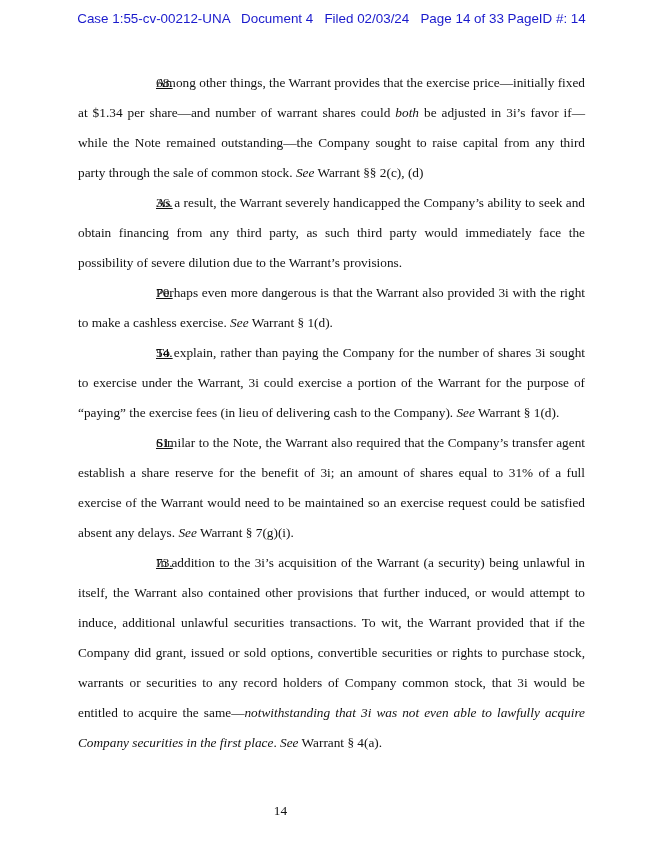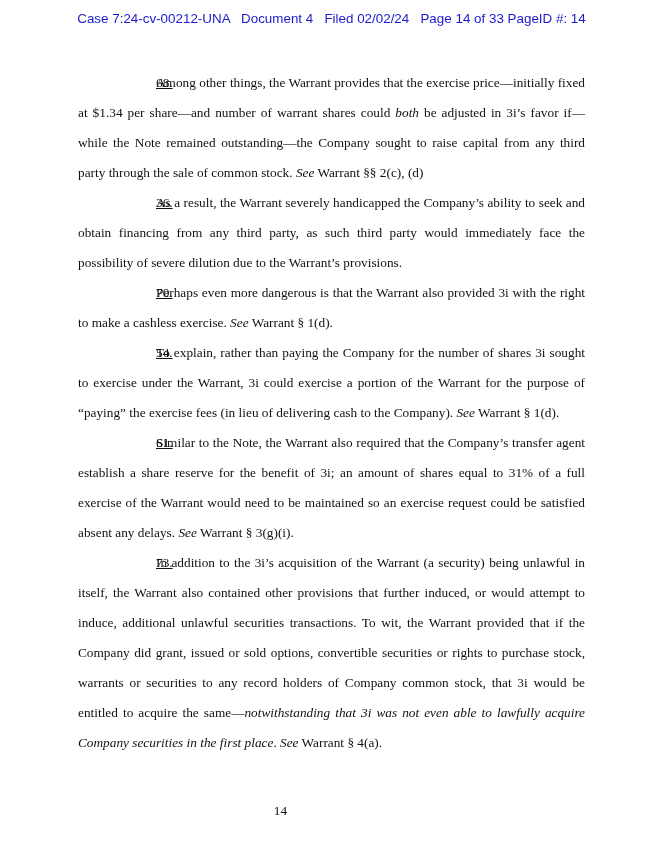"Case 7:24-cv-00212-UNA" span { text: 7:24-cv-00212-UNA -> 1:55-cv-00212-UNA }
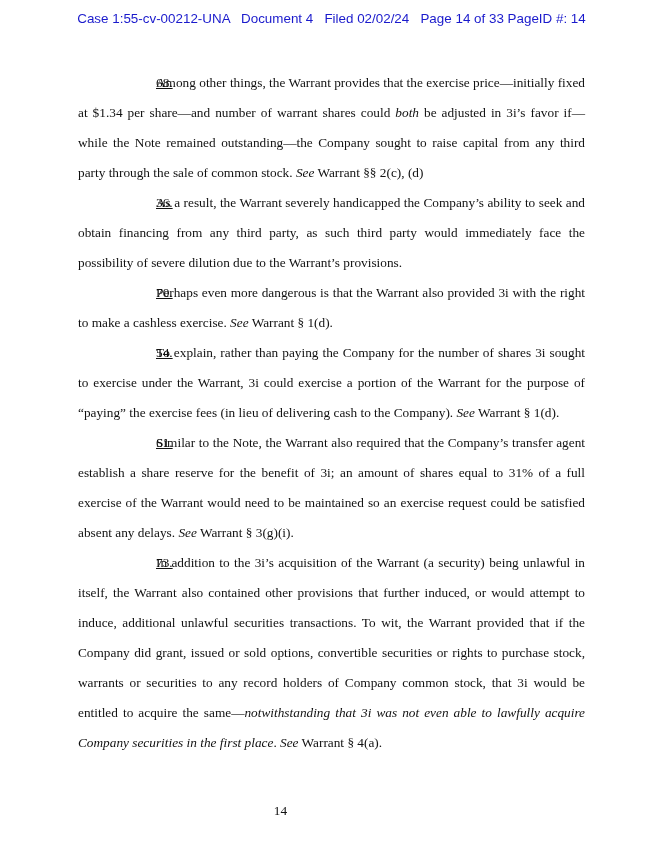"Filed 02/02/24" span { text: 02/02/24 -> 02/03/24 }
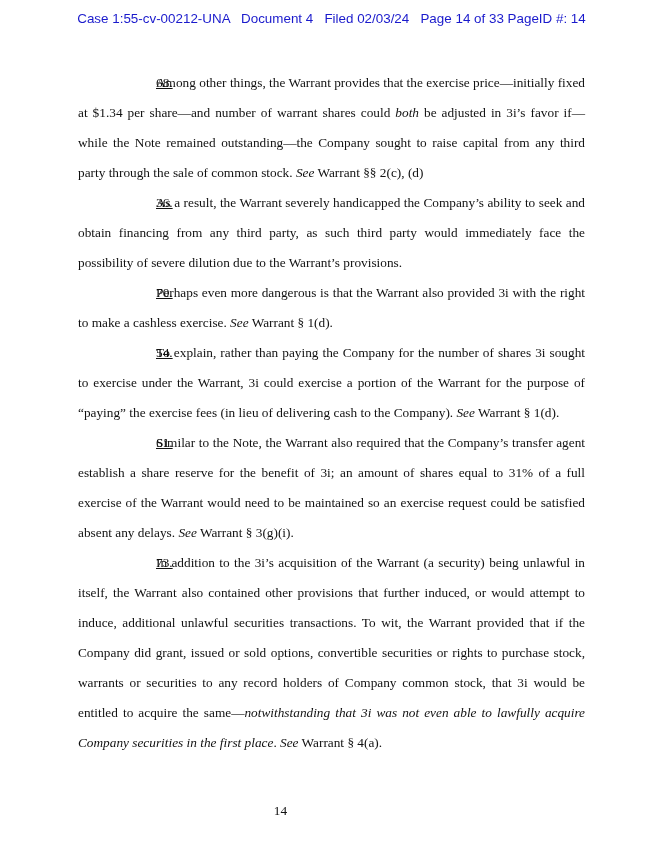"Warrant § 3(g)(i)." span { text: 3 -> 7 }
